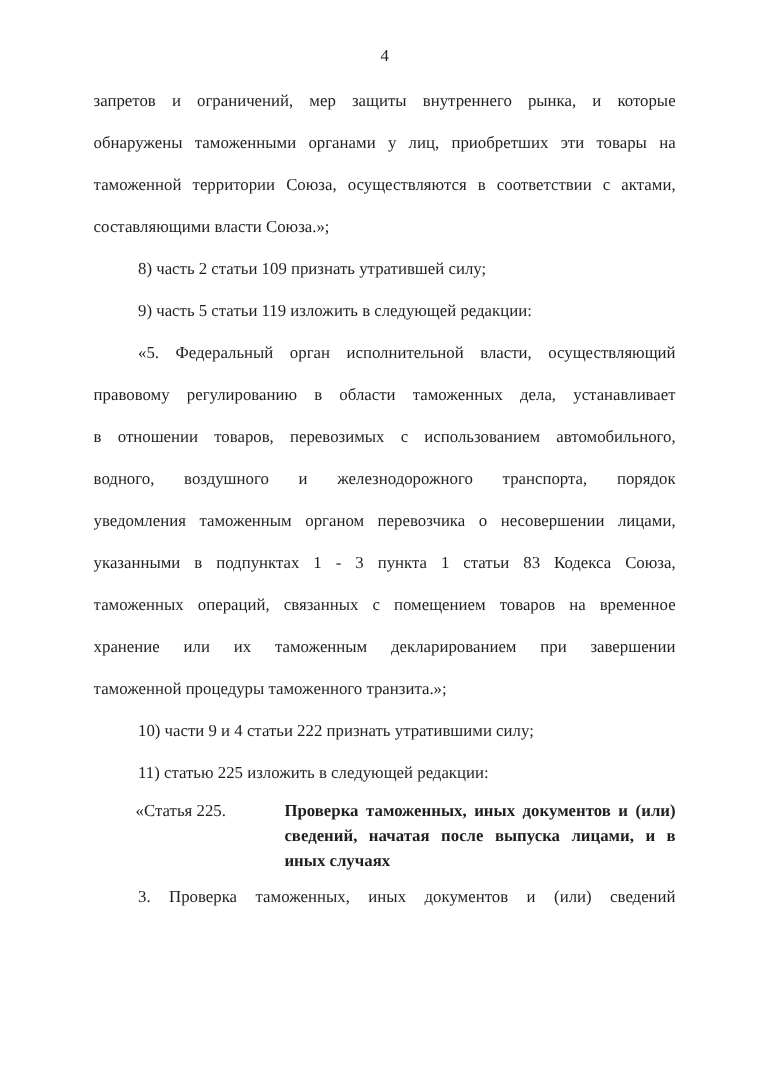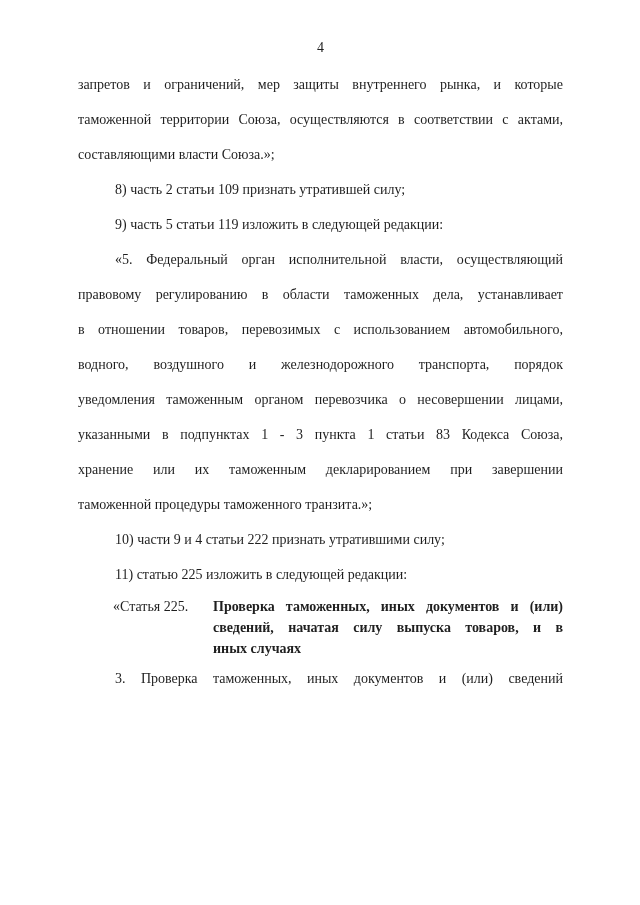"обнаружены таможенными органами у лиц," div.line { html: none -> <div>обнаружены таможенными органами у лиц, приобретших эти товары на</div> }
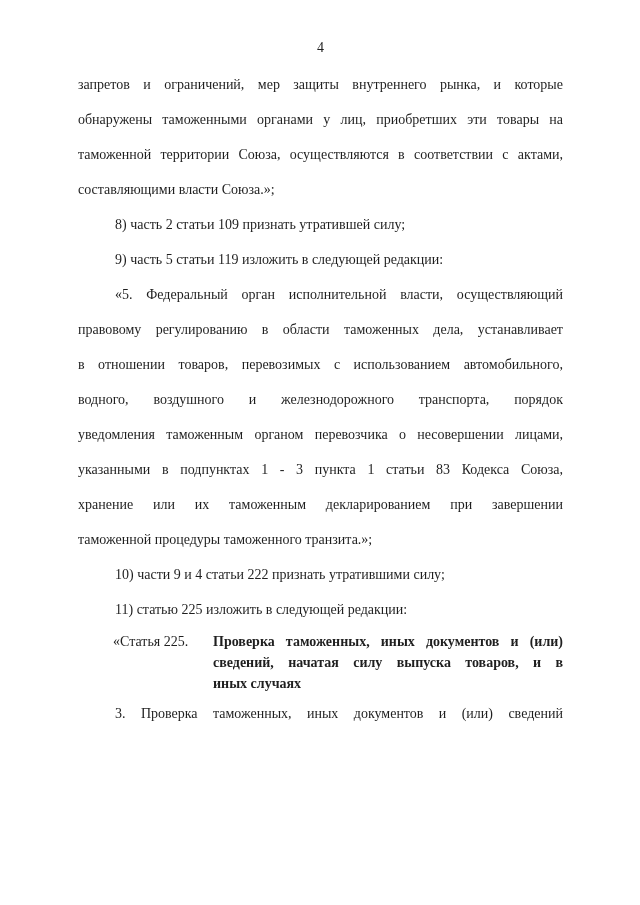"таможенных операций, связанных с" div.line { html: none -> <div>таможенных операций, связанных с помещением товаров на временное</div> }
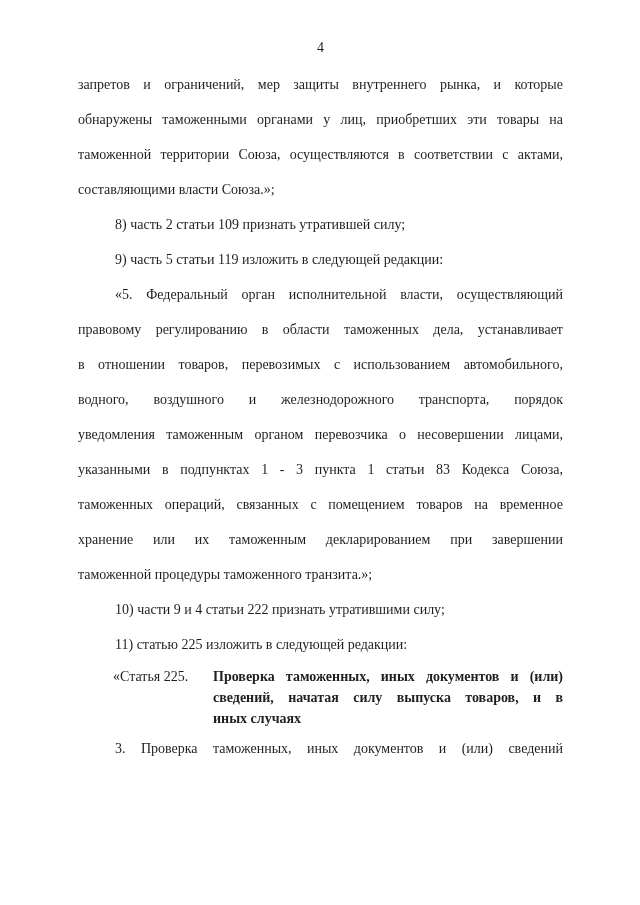"Проверка таможенных, иных документов и" .htitle .line { margin-left: none -> 24px }
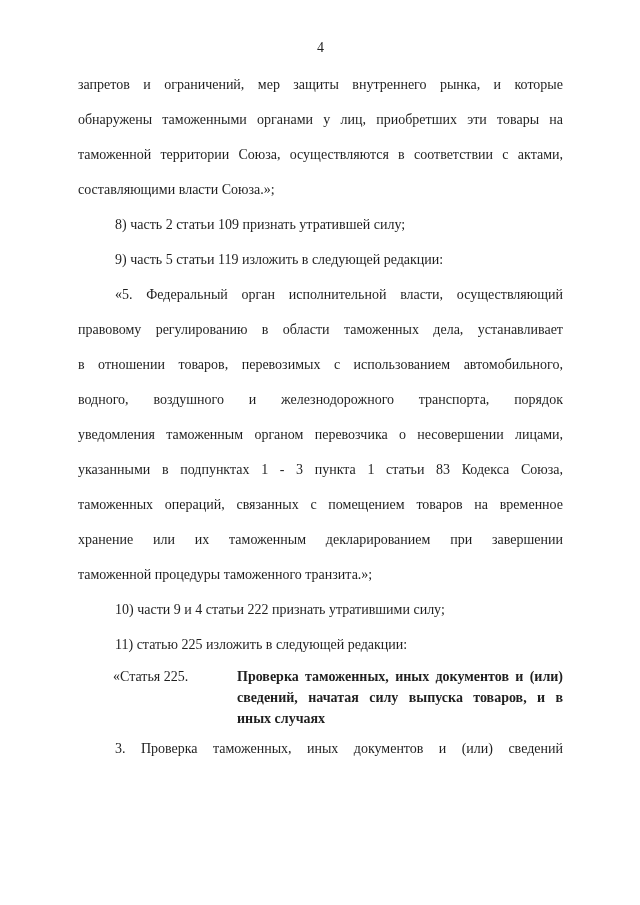"сведений, начатая силу выпуска товаров," div.line { text: силу выпуска товаров -> после выпуска лицами }
